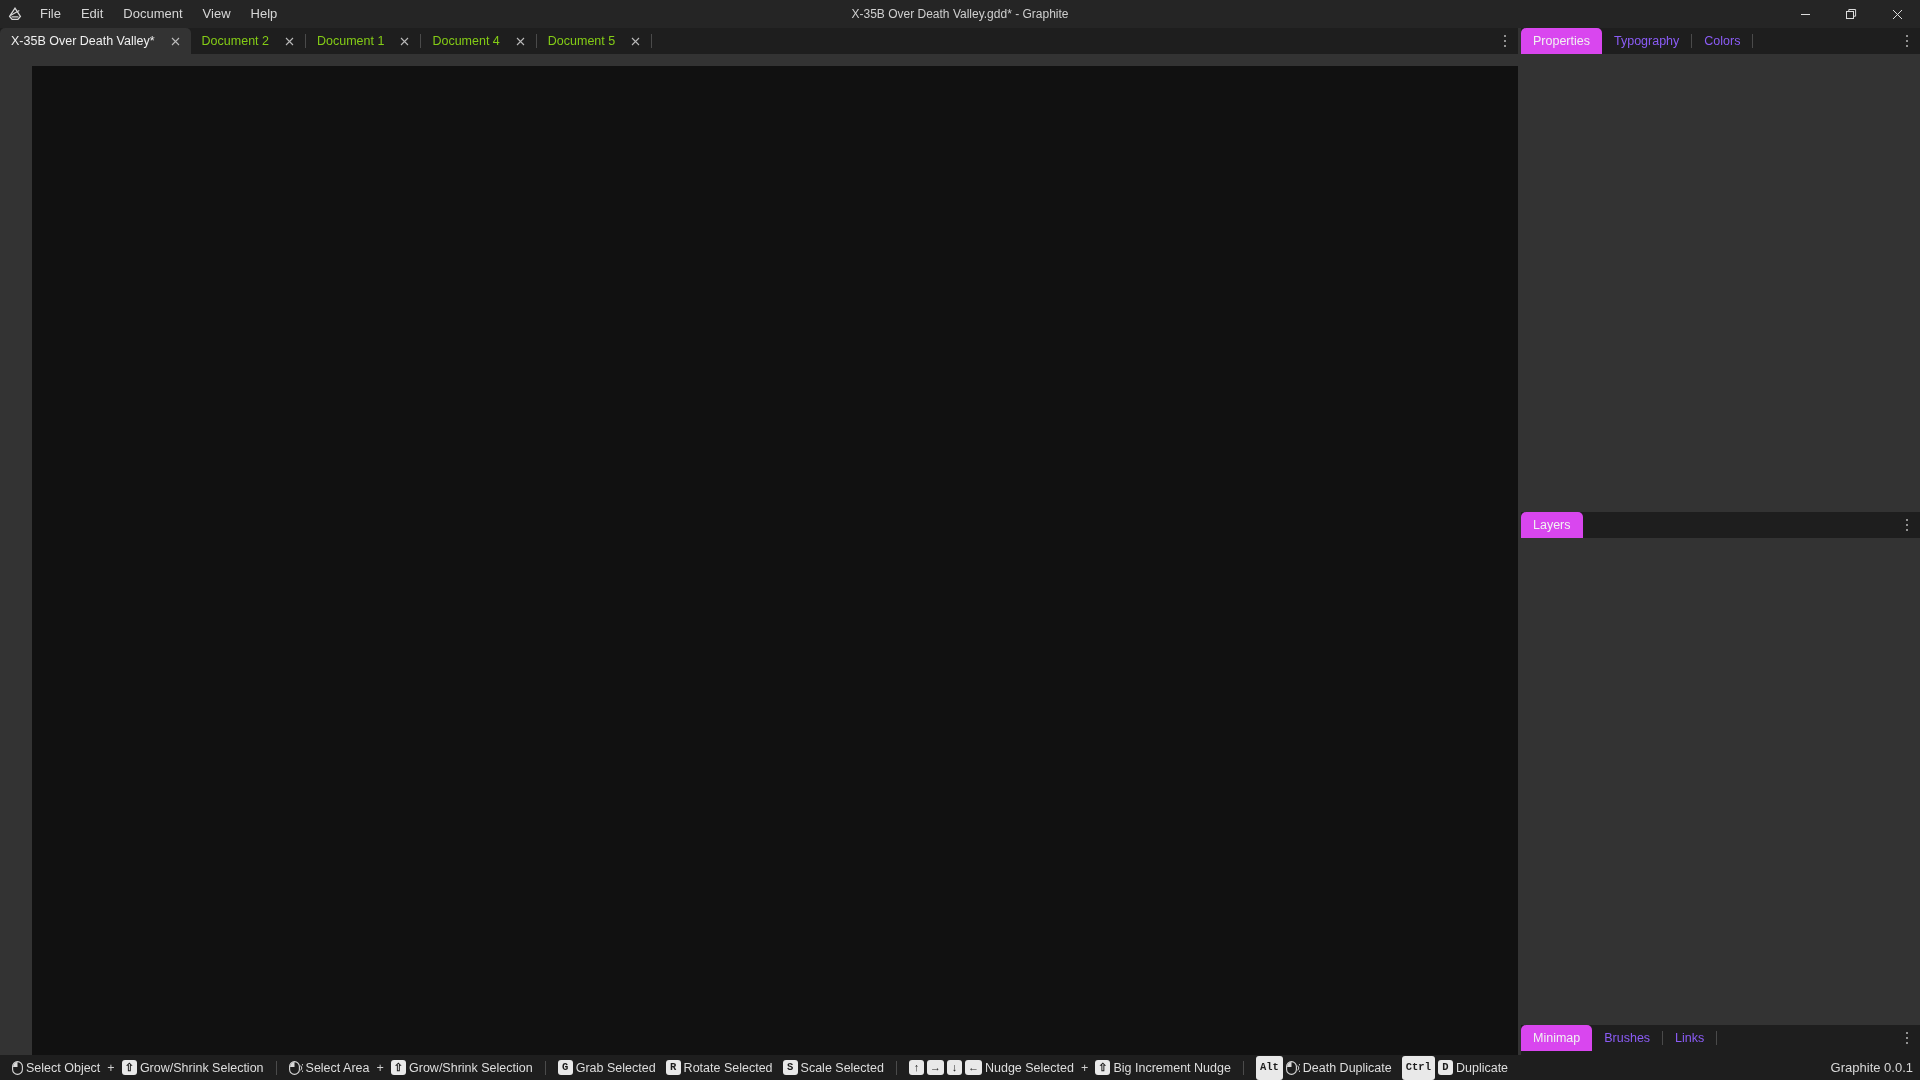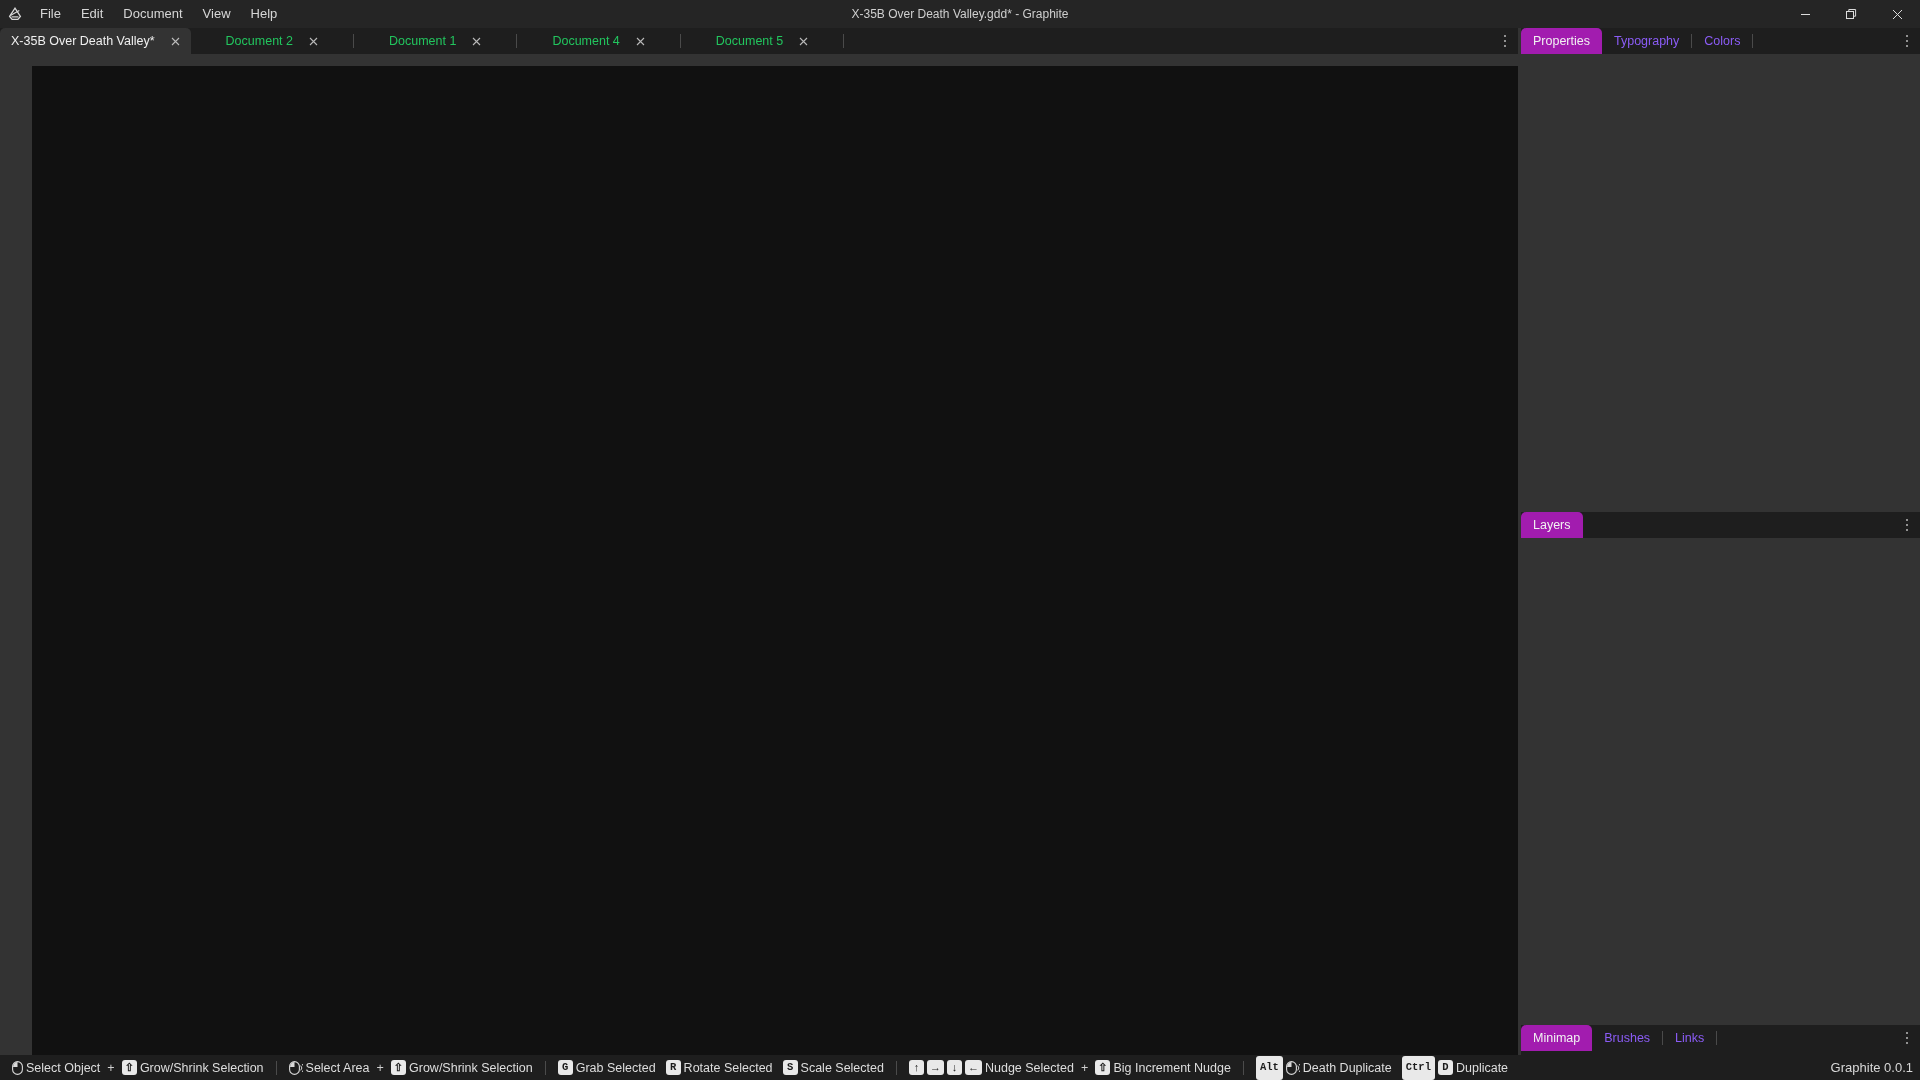"X-35B Over Death Valley*" .tabs { gap: 24px -> none }
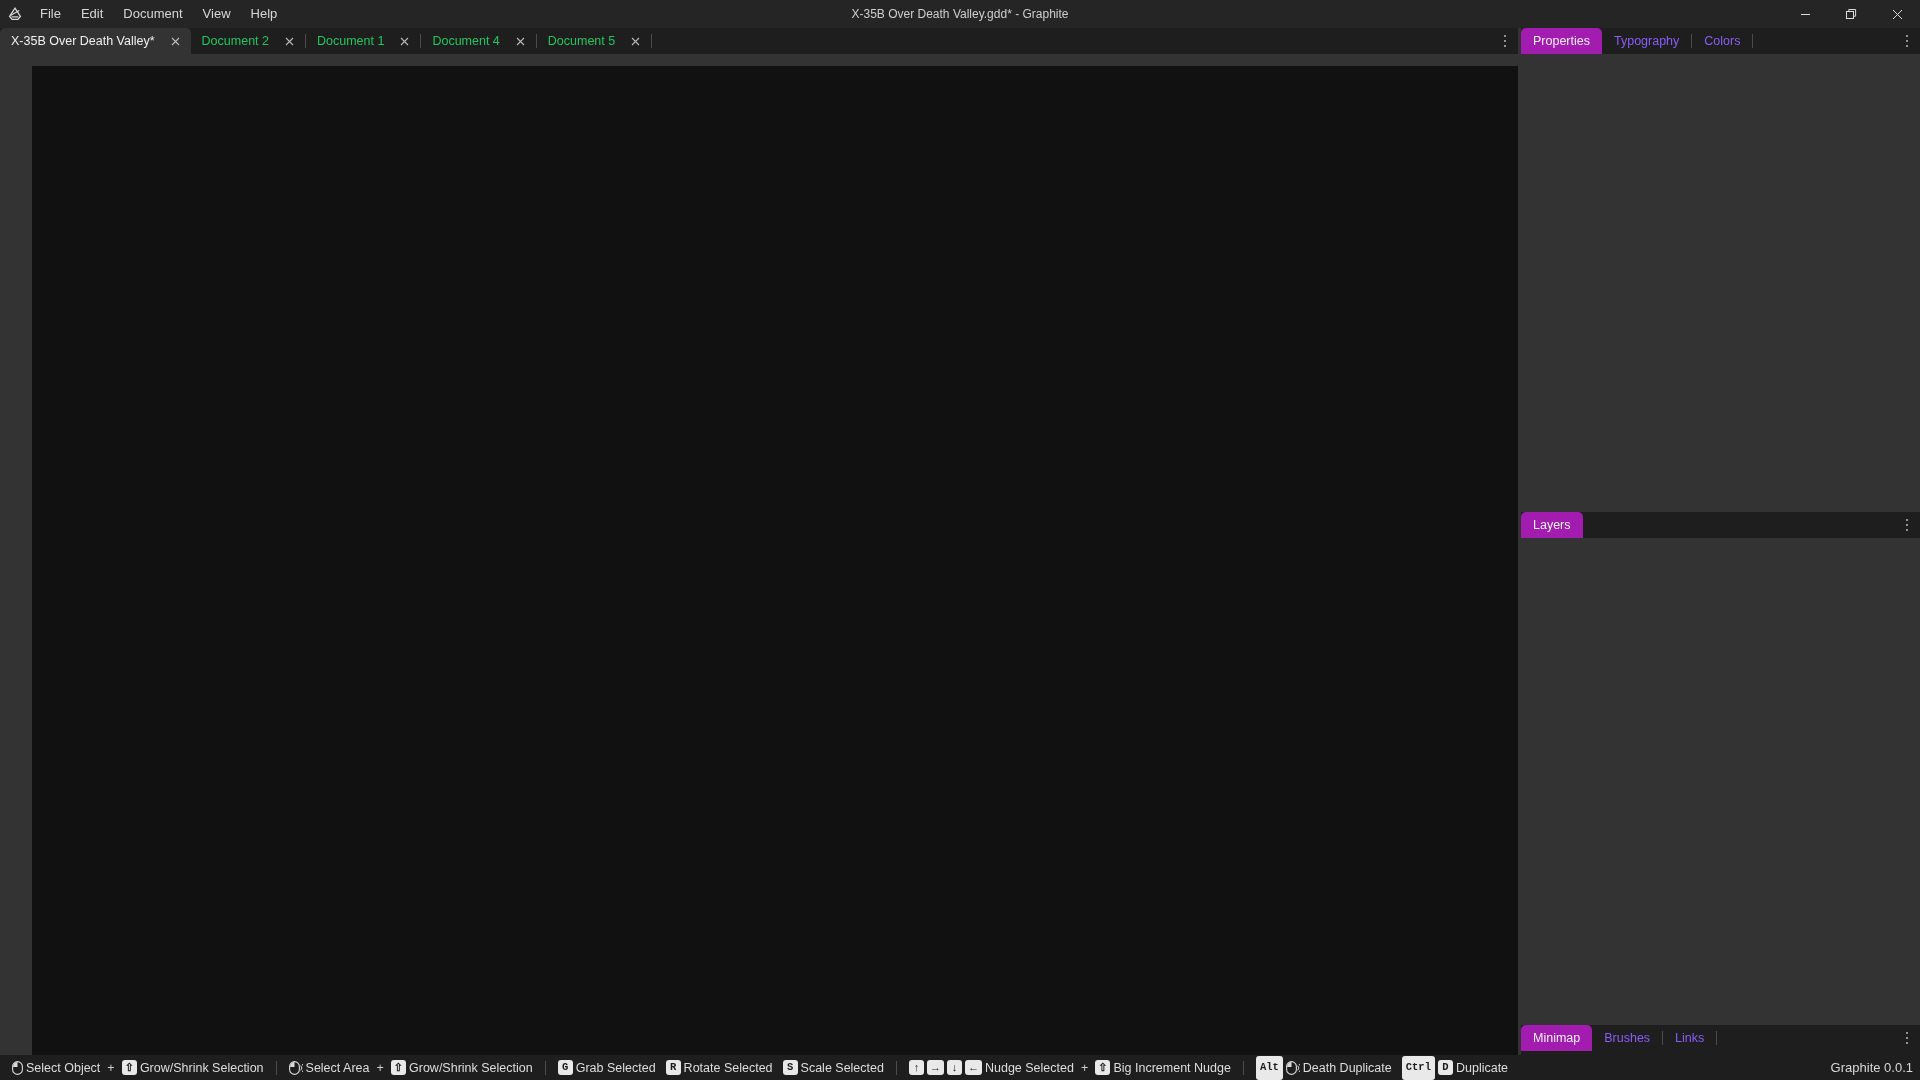"Document 2" .tab { color: #22c55e -> #84cc16 }
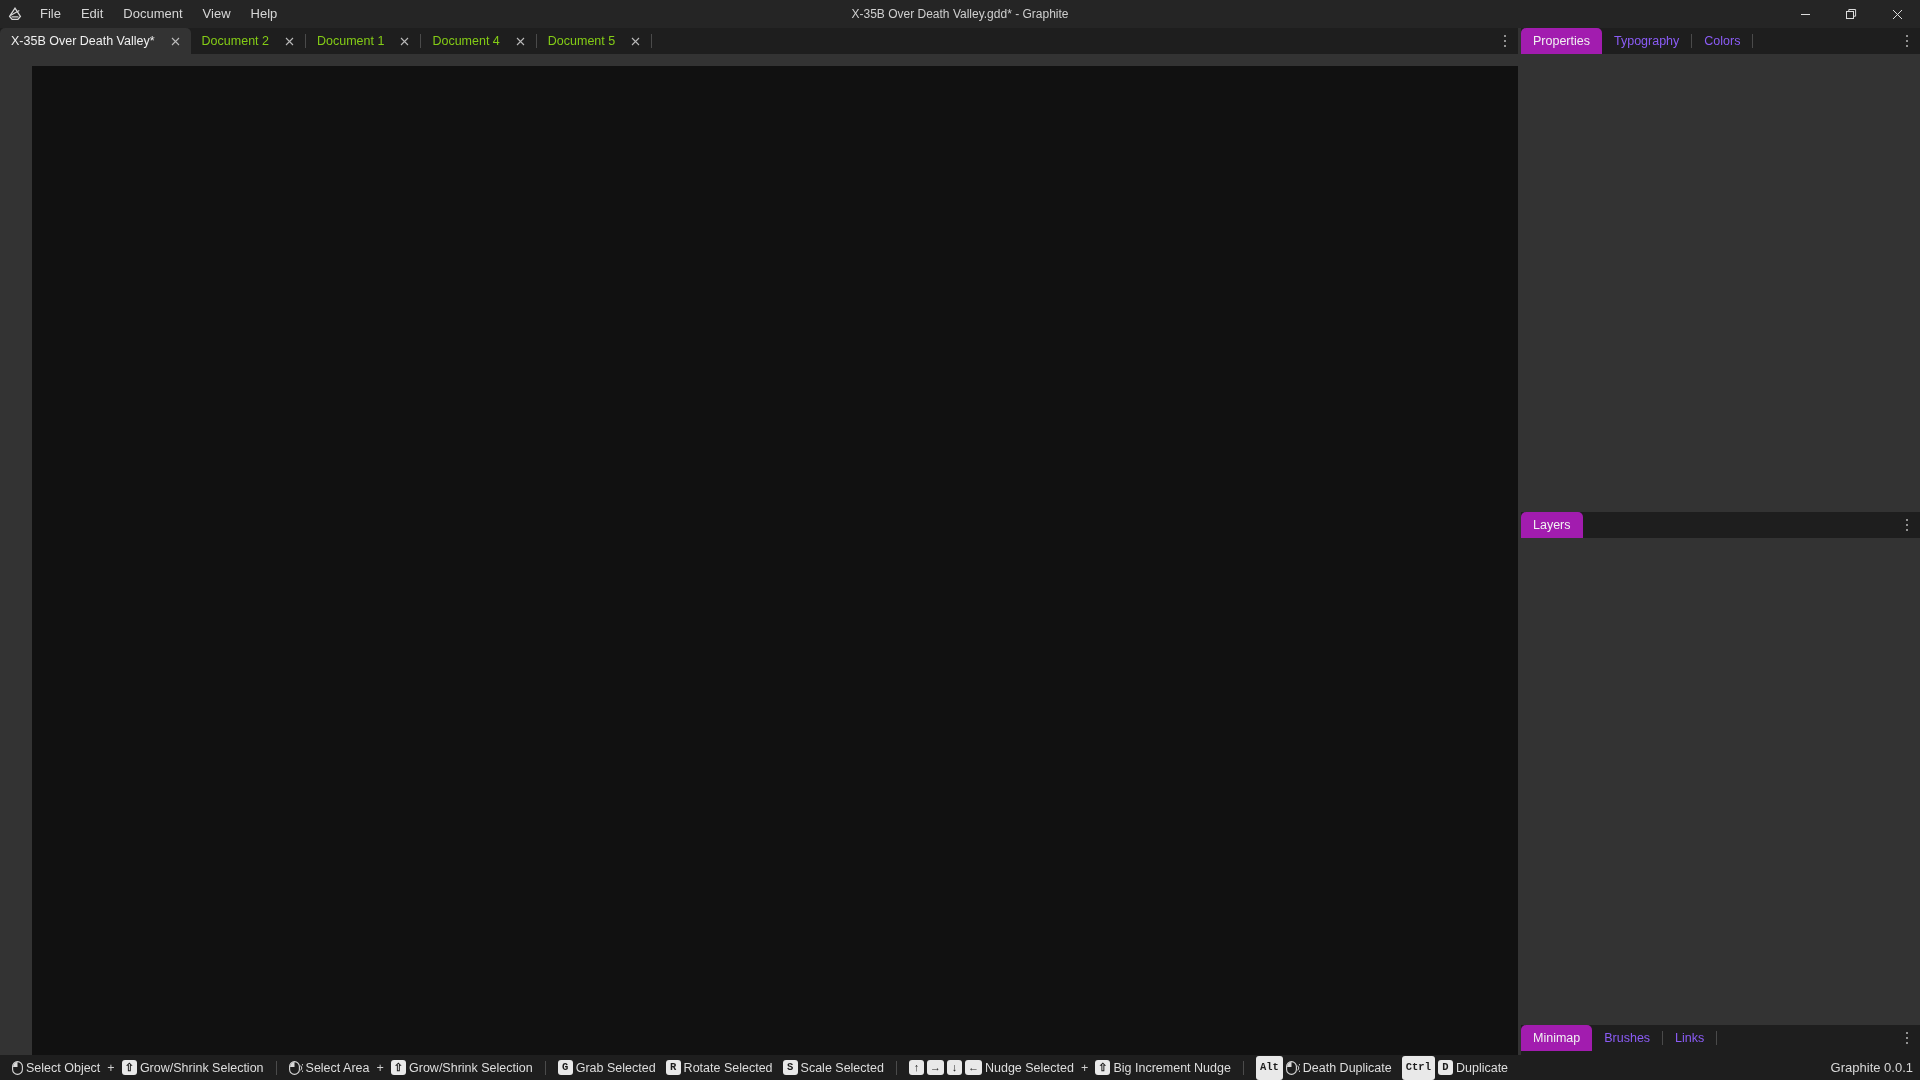"Properties" .ptab.active { background: #a21caf -> #d946ef }
